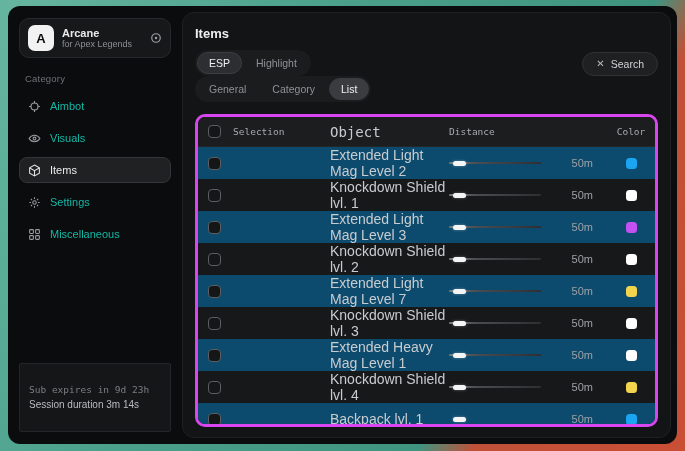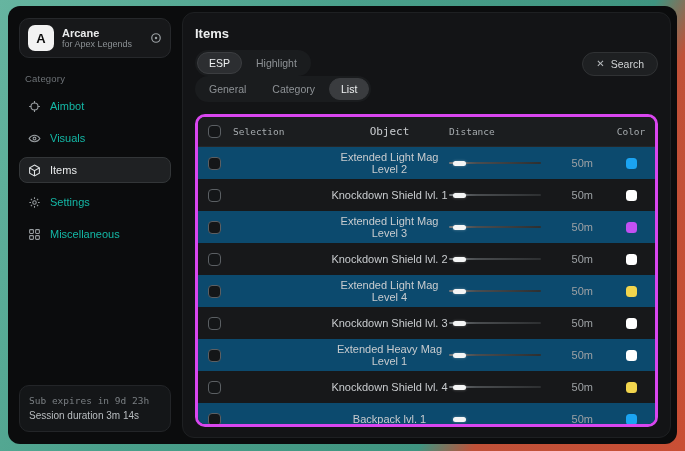"Object" .col-object { font-size: 11px -> 14px; text-align: center -> none }
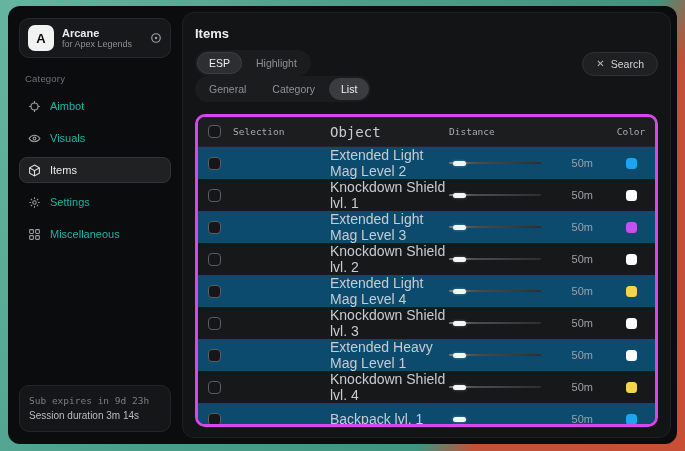"Extended Light Mag Level 4" div.col-object { text: 4 -> 7 }
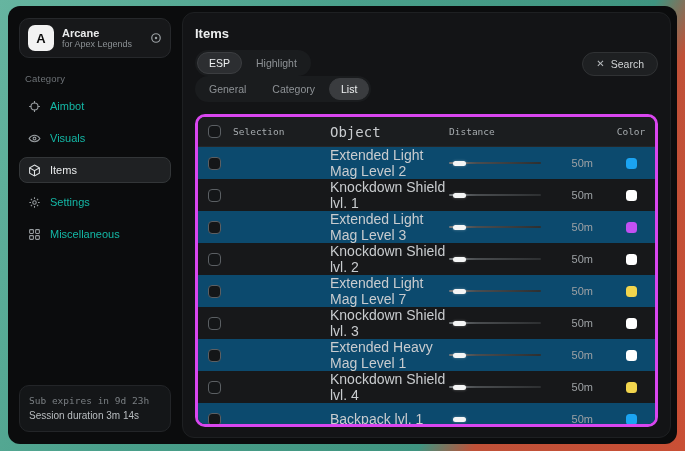"Sub expires in 9d 23h" .footer-card { border-radius: 10px -> 2px; padding: 8px 9px -> 19px 9px }
